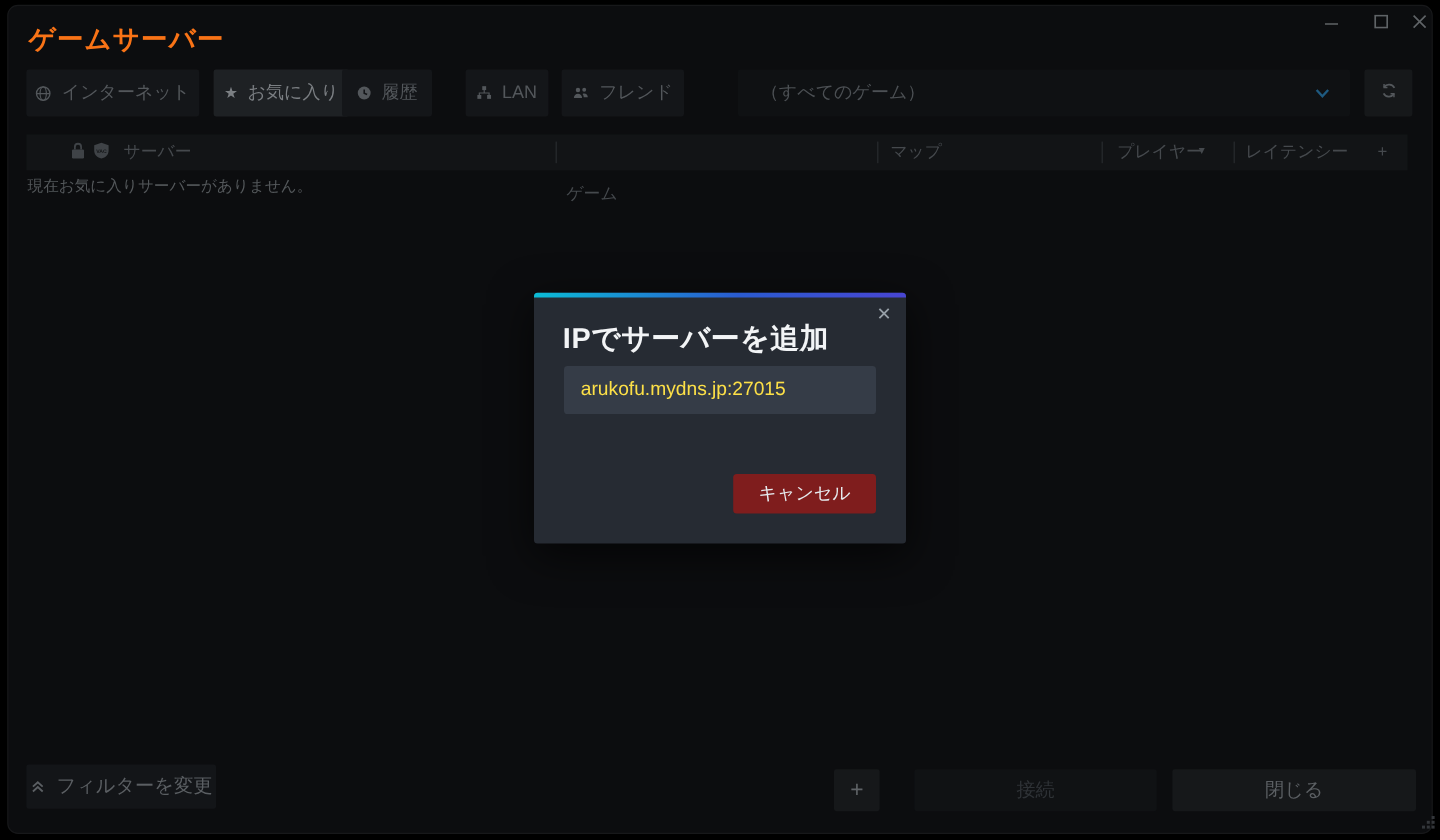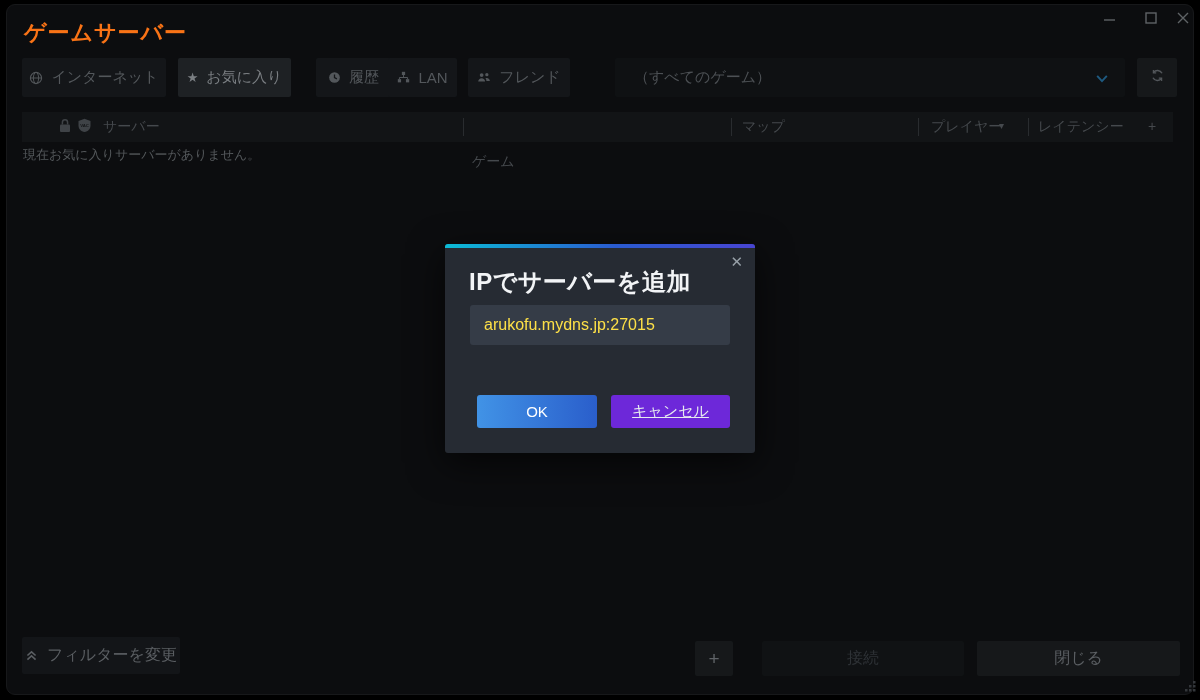"履歴" div.abs { left: 316px -> 285px }
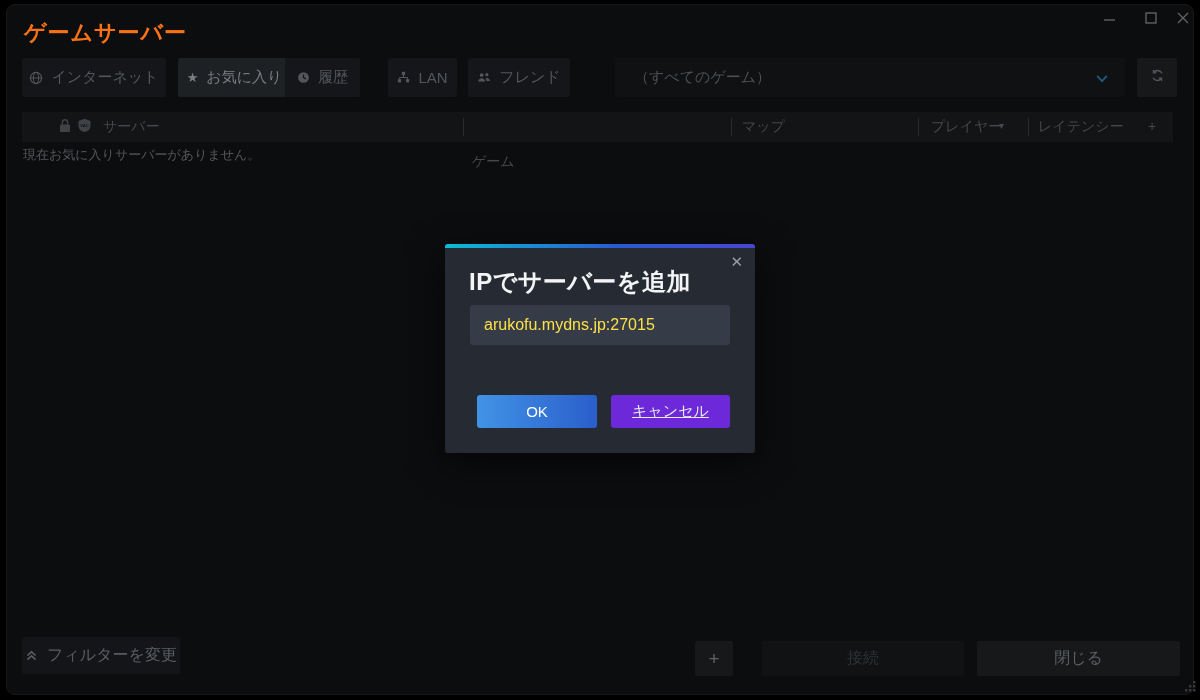"OK" button.dlg-btn { html: <button>OK</button> -> none }
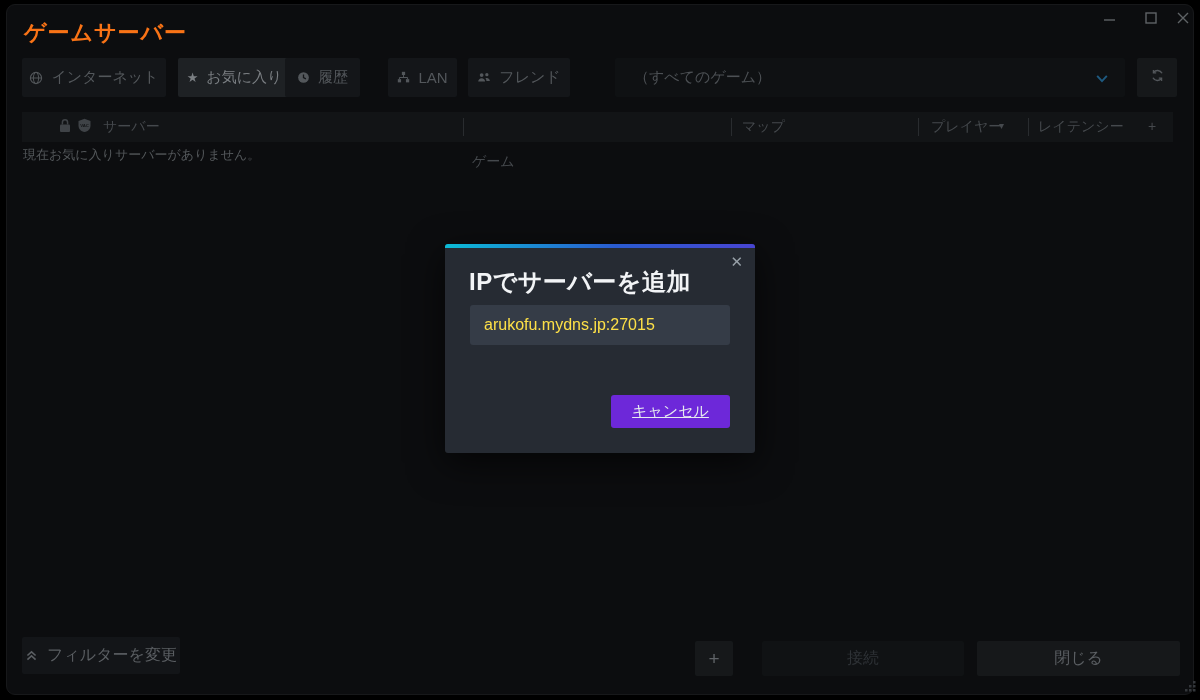"キャンセル" .cancel-btn { background: #6d28d9 -> #7f1d1d; text-decoration: underline -> none }
